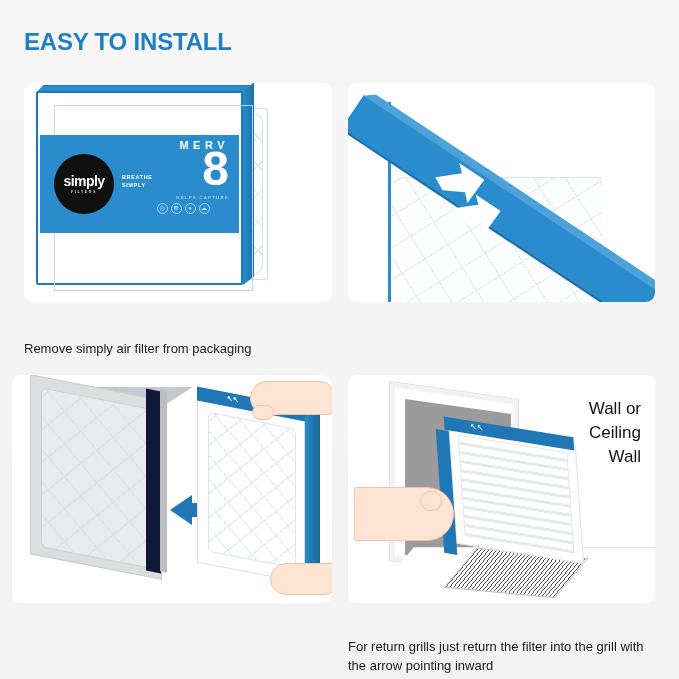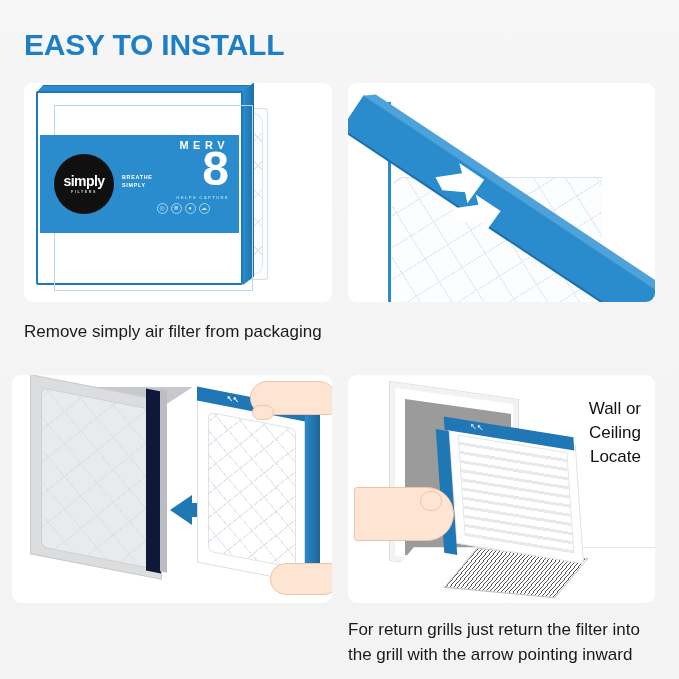"EASY TO INSTALL" #heading { font-size: 30px -> 24px }
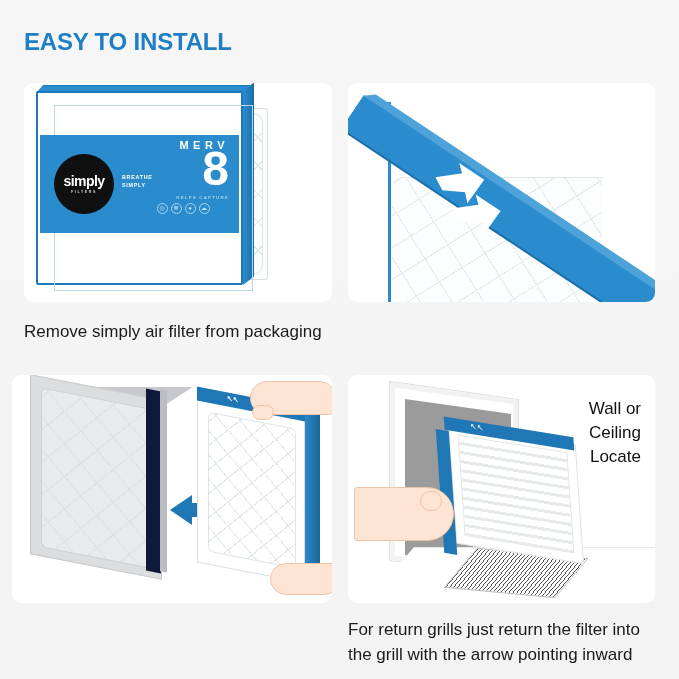"Remove simply air filter from" .caption { font-size: 17px -> 13px; margin-top: none -> 20px }
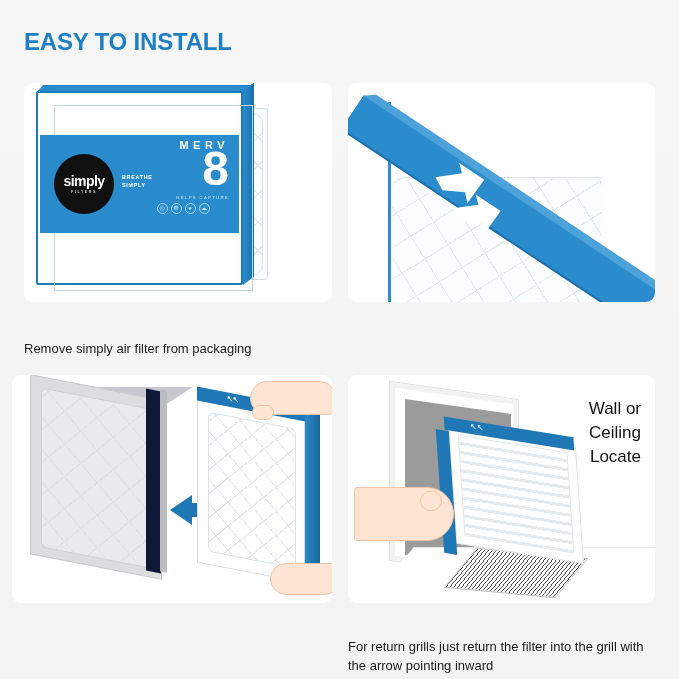"Locate" div { text: Locate -> Wall }
